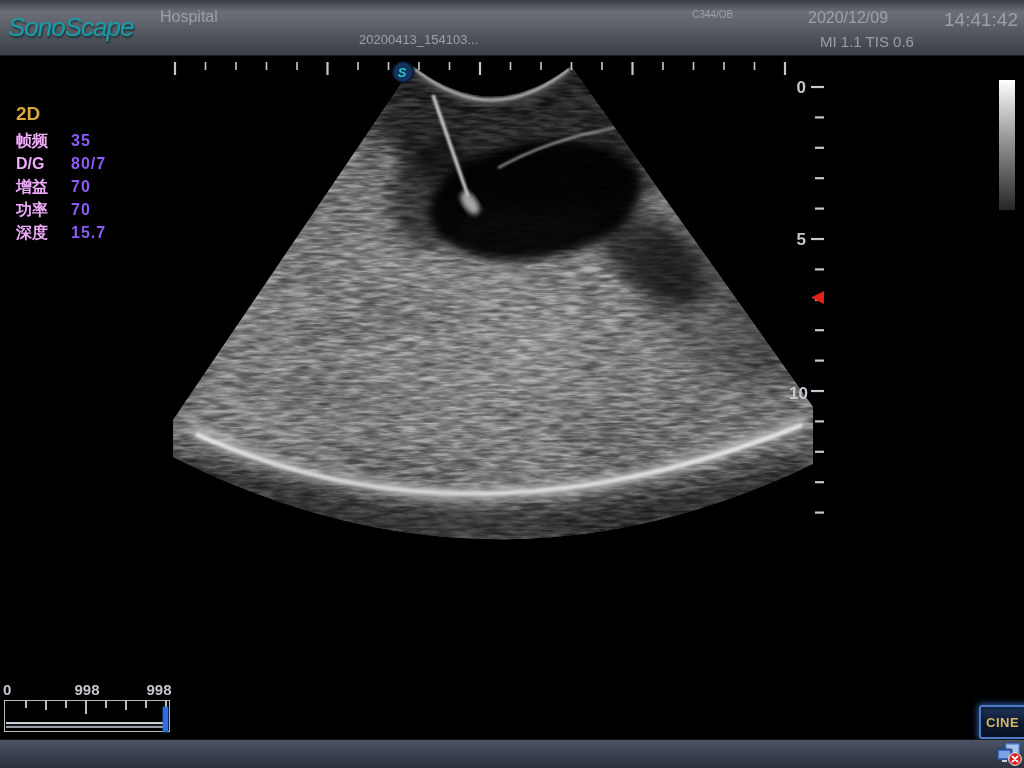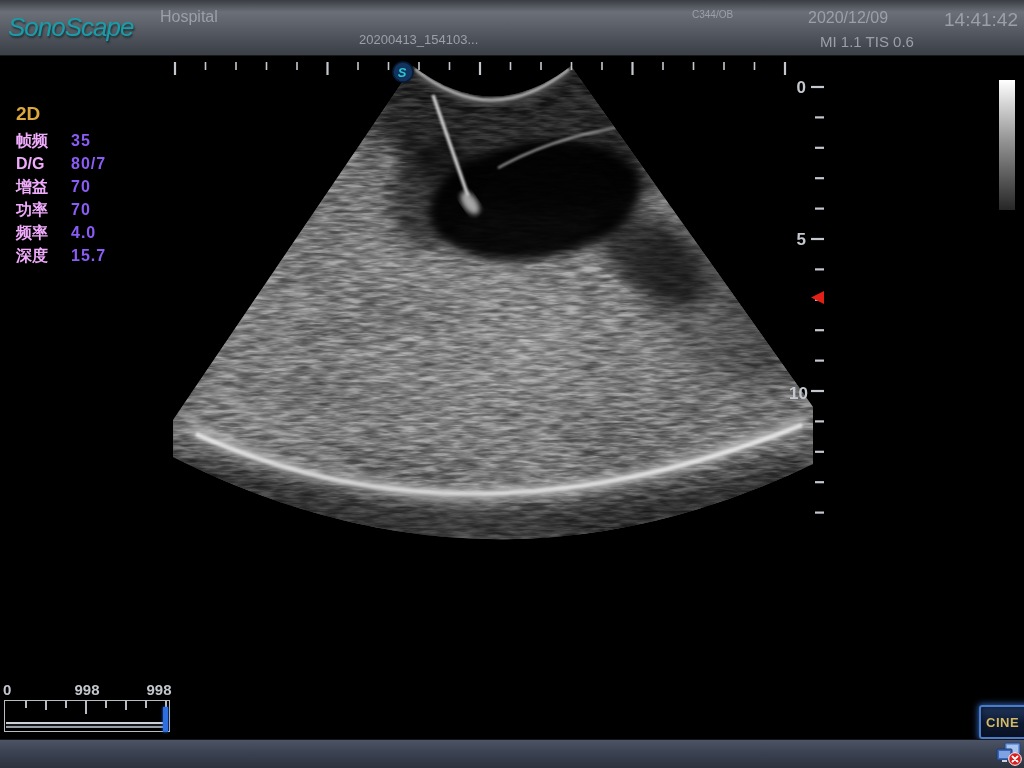"频率" div.prow { html: <div> <span>频率</span> <span>4.0</span> </div> -> none }
